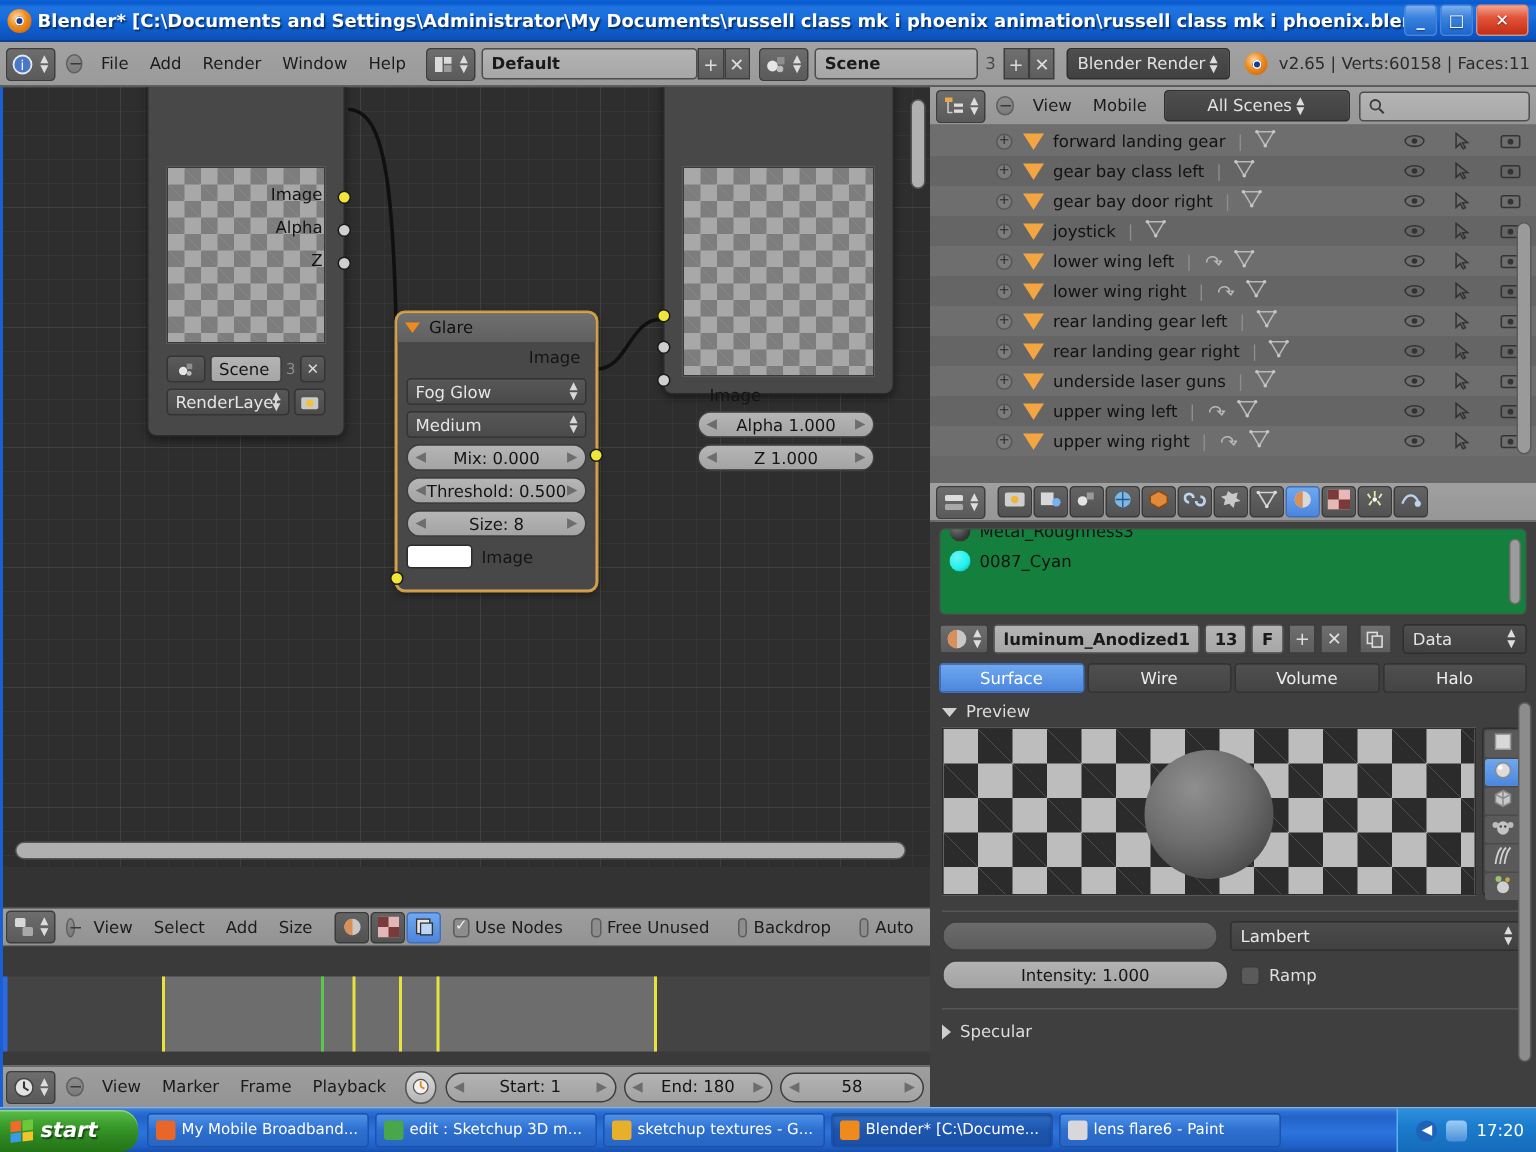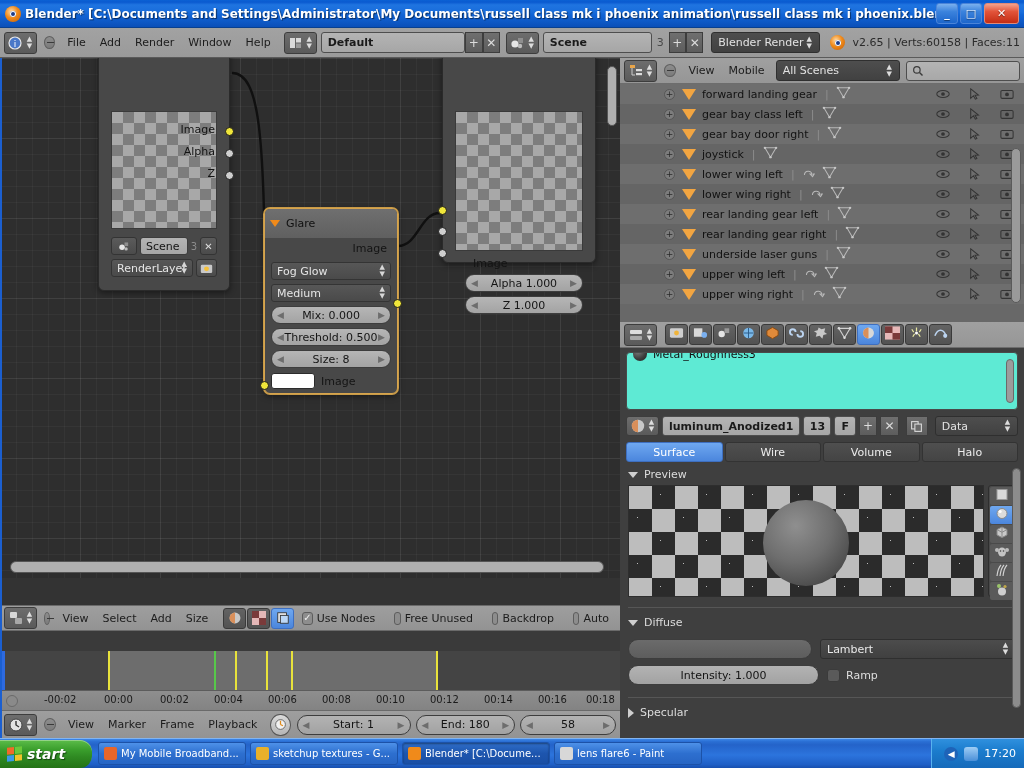"All Scenes" div.dark-field { justify-content: space-between -> center }
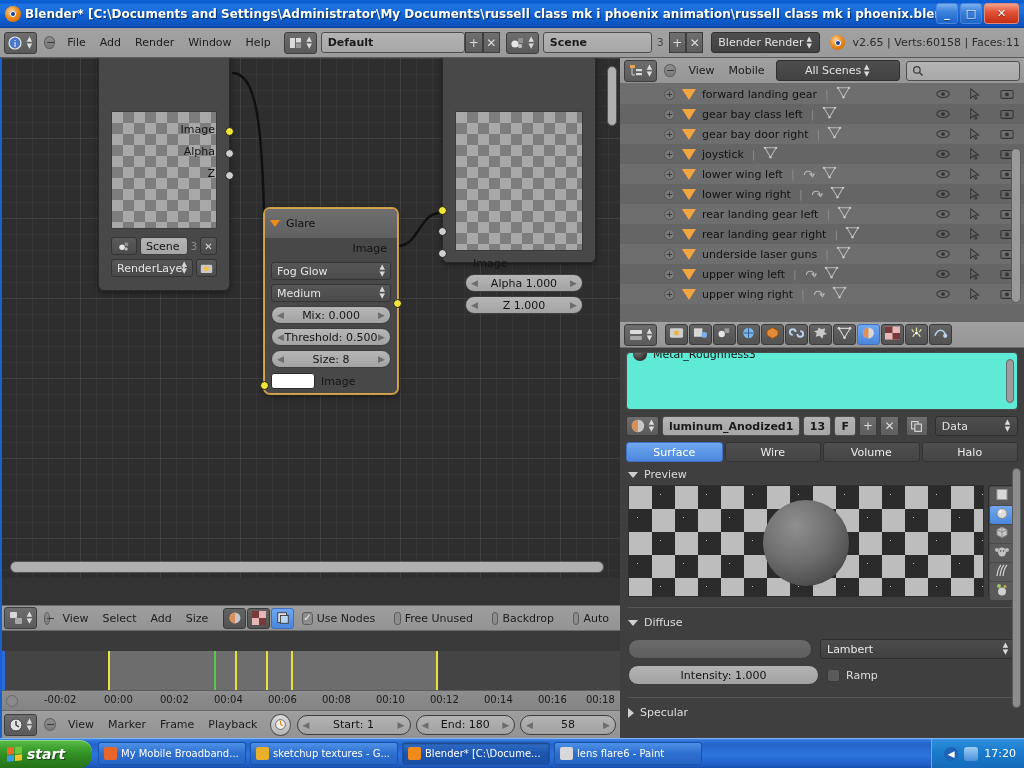"Glare" .node-head { height: 29px -> 19px }
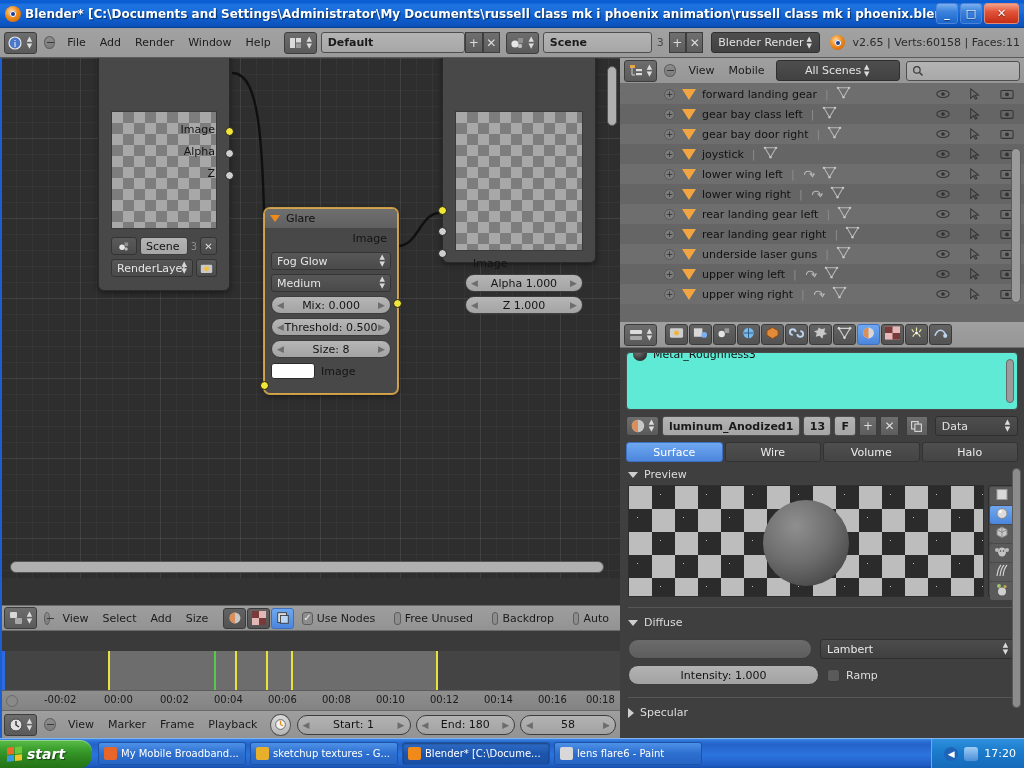"Metal_Roughness3" .matlist { background: #5eead4 -> #15803d }
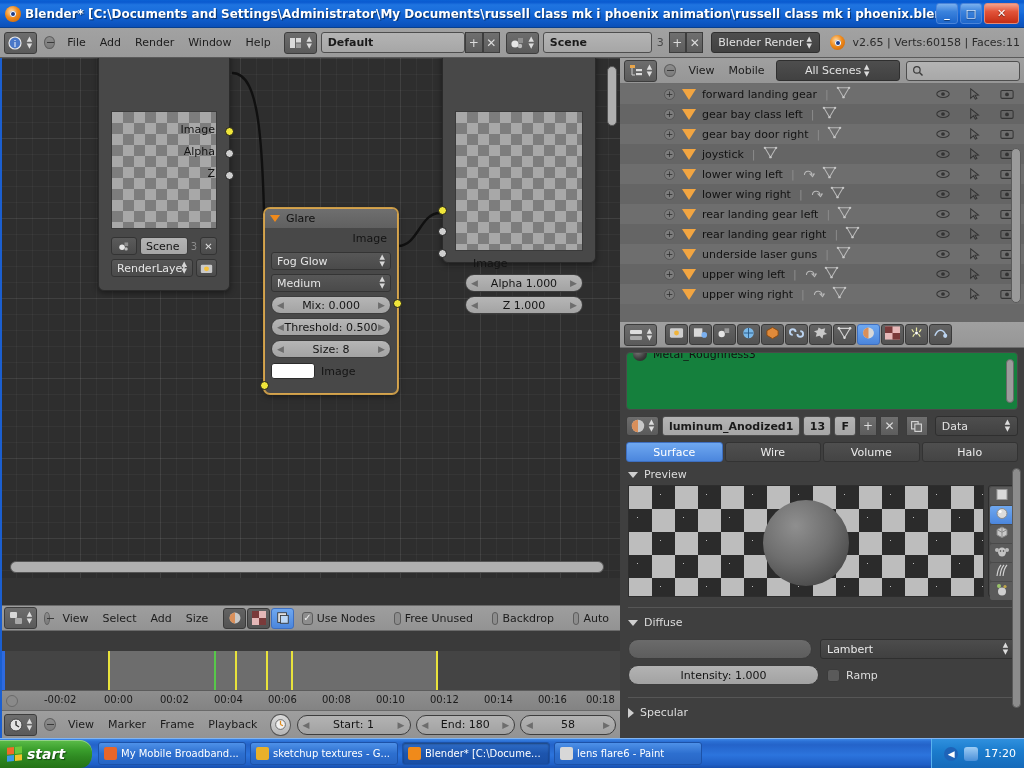"0087_Cyan" div.mat-row { html: none -> <div> <span></span> <span>0087_Cyan</span> </div> }
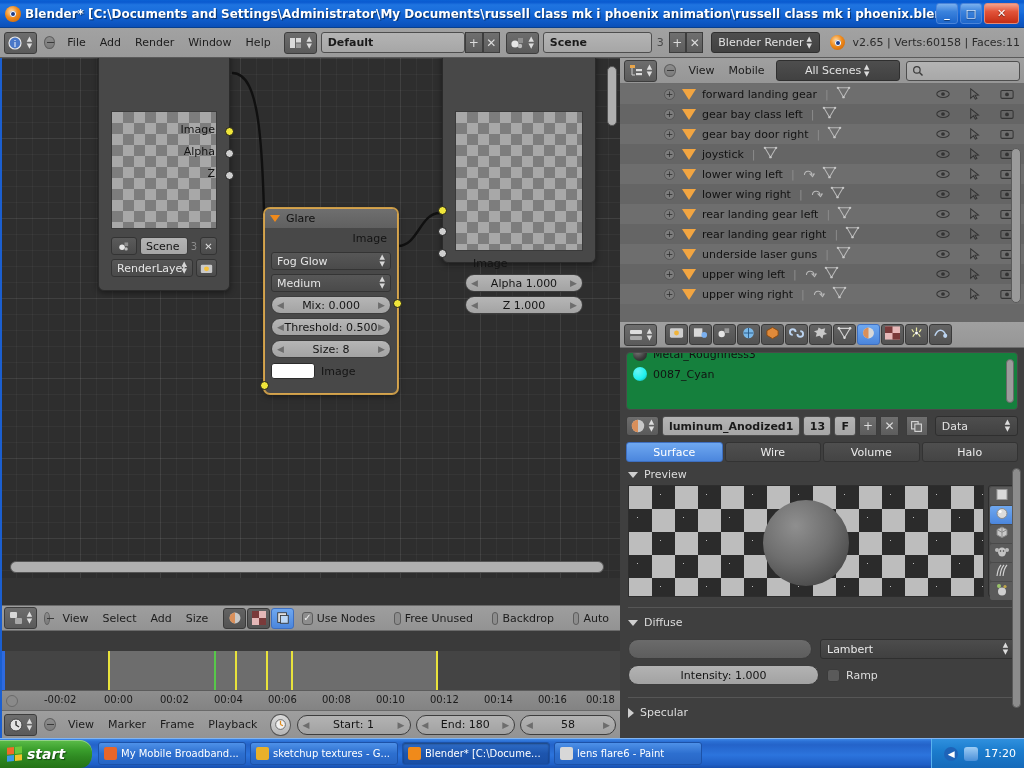"Diffuse" div.sect-title { html: <div> <span></span> <span>Diffuse</span> </div> -> none }
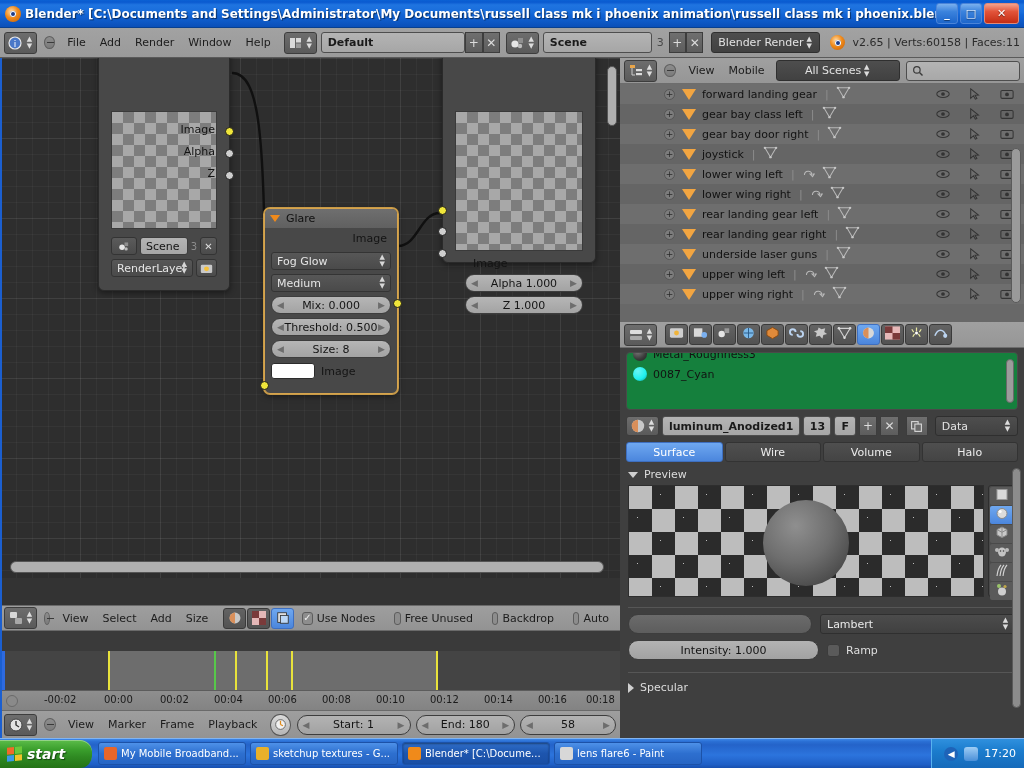"-00:02" div.tl-ruler { html: <div> <div></div> <span>-00:02</span> <span>00:00</span> <span>00:02</span> <span>00:04</span> <span>00:06</span> <span>00:08</span> <span>00:10</span> <span>00:12</span> <span>00:14</span> <span>00:16</span> <span>00:18</span> </div> -> none }
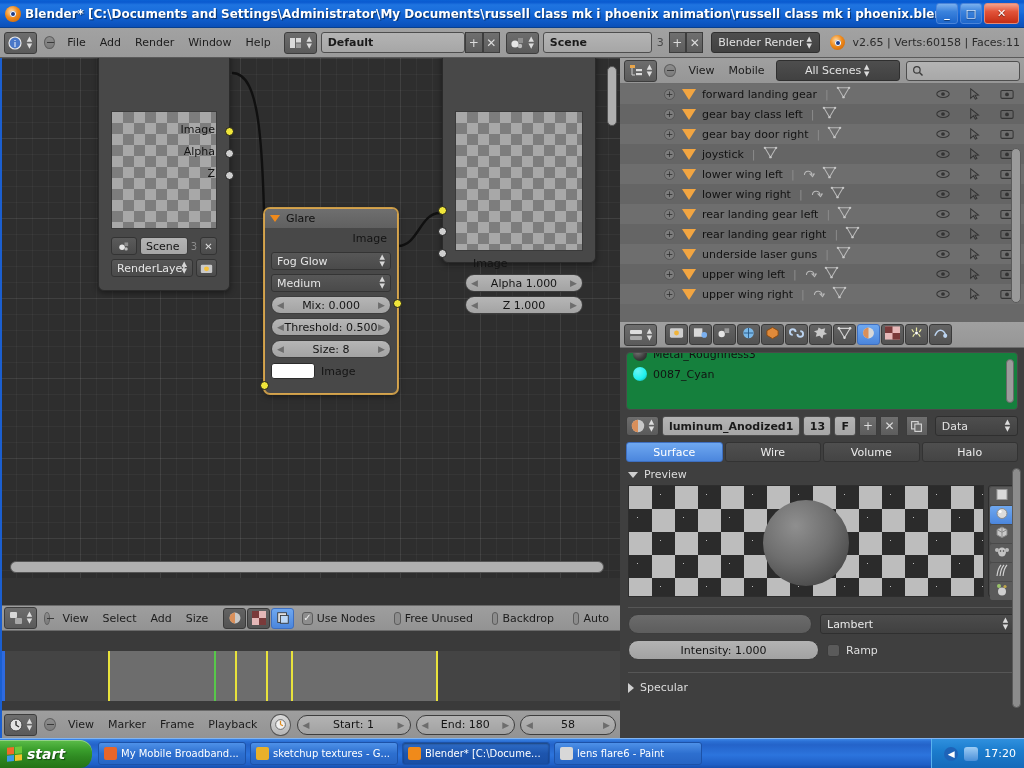"edit : Sketchup 3D m..." div.tsk { html: none -> <div> <span></span> <span>edit : Sketchup 3D m...</span> </div> }
